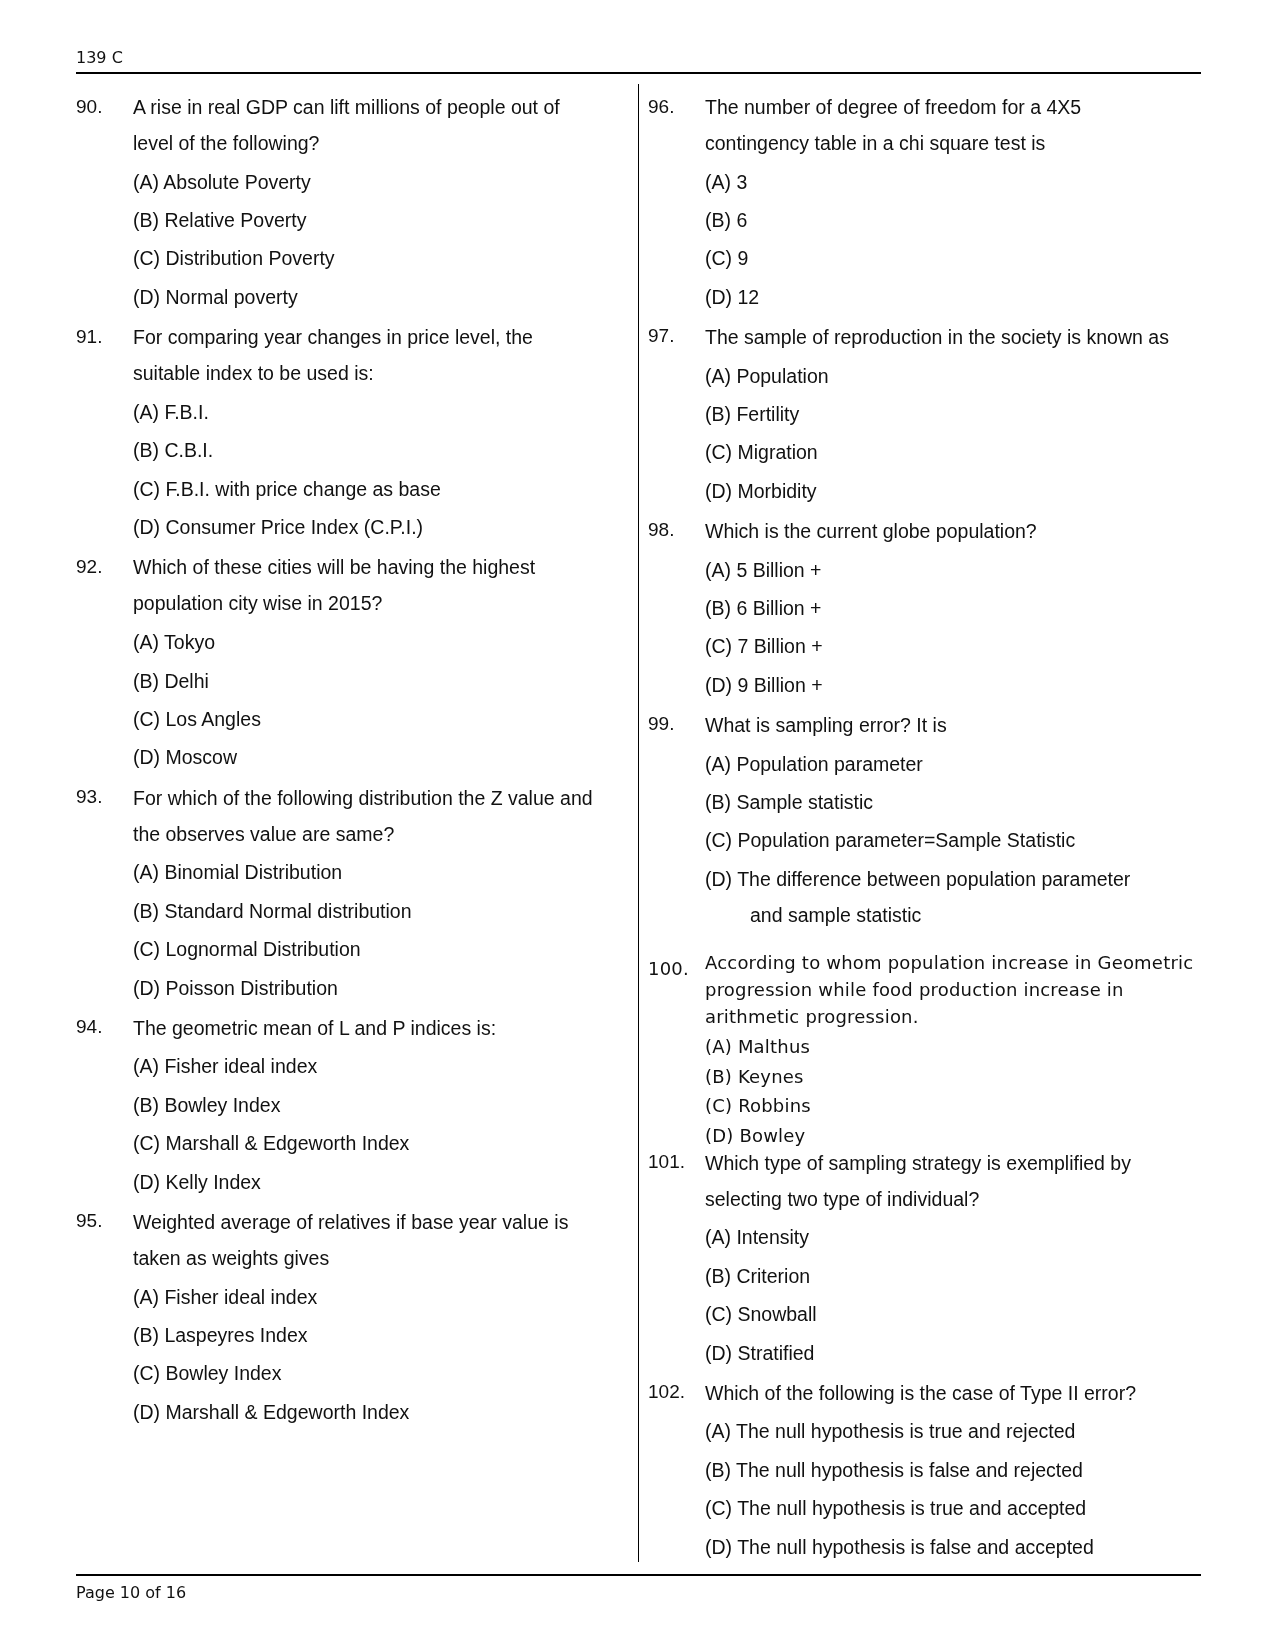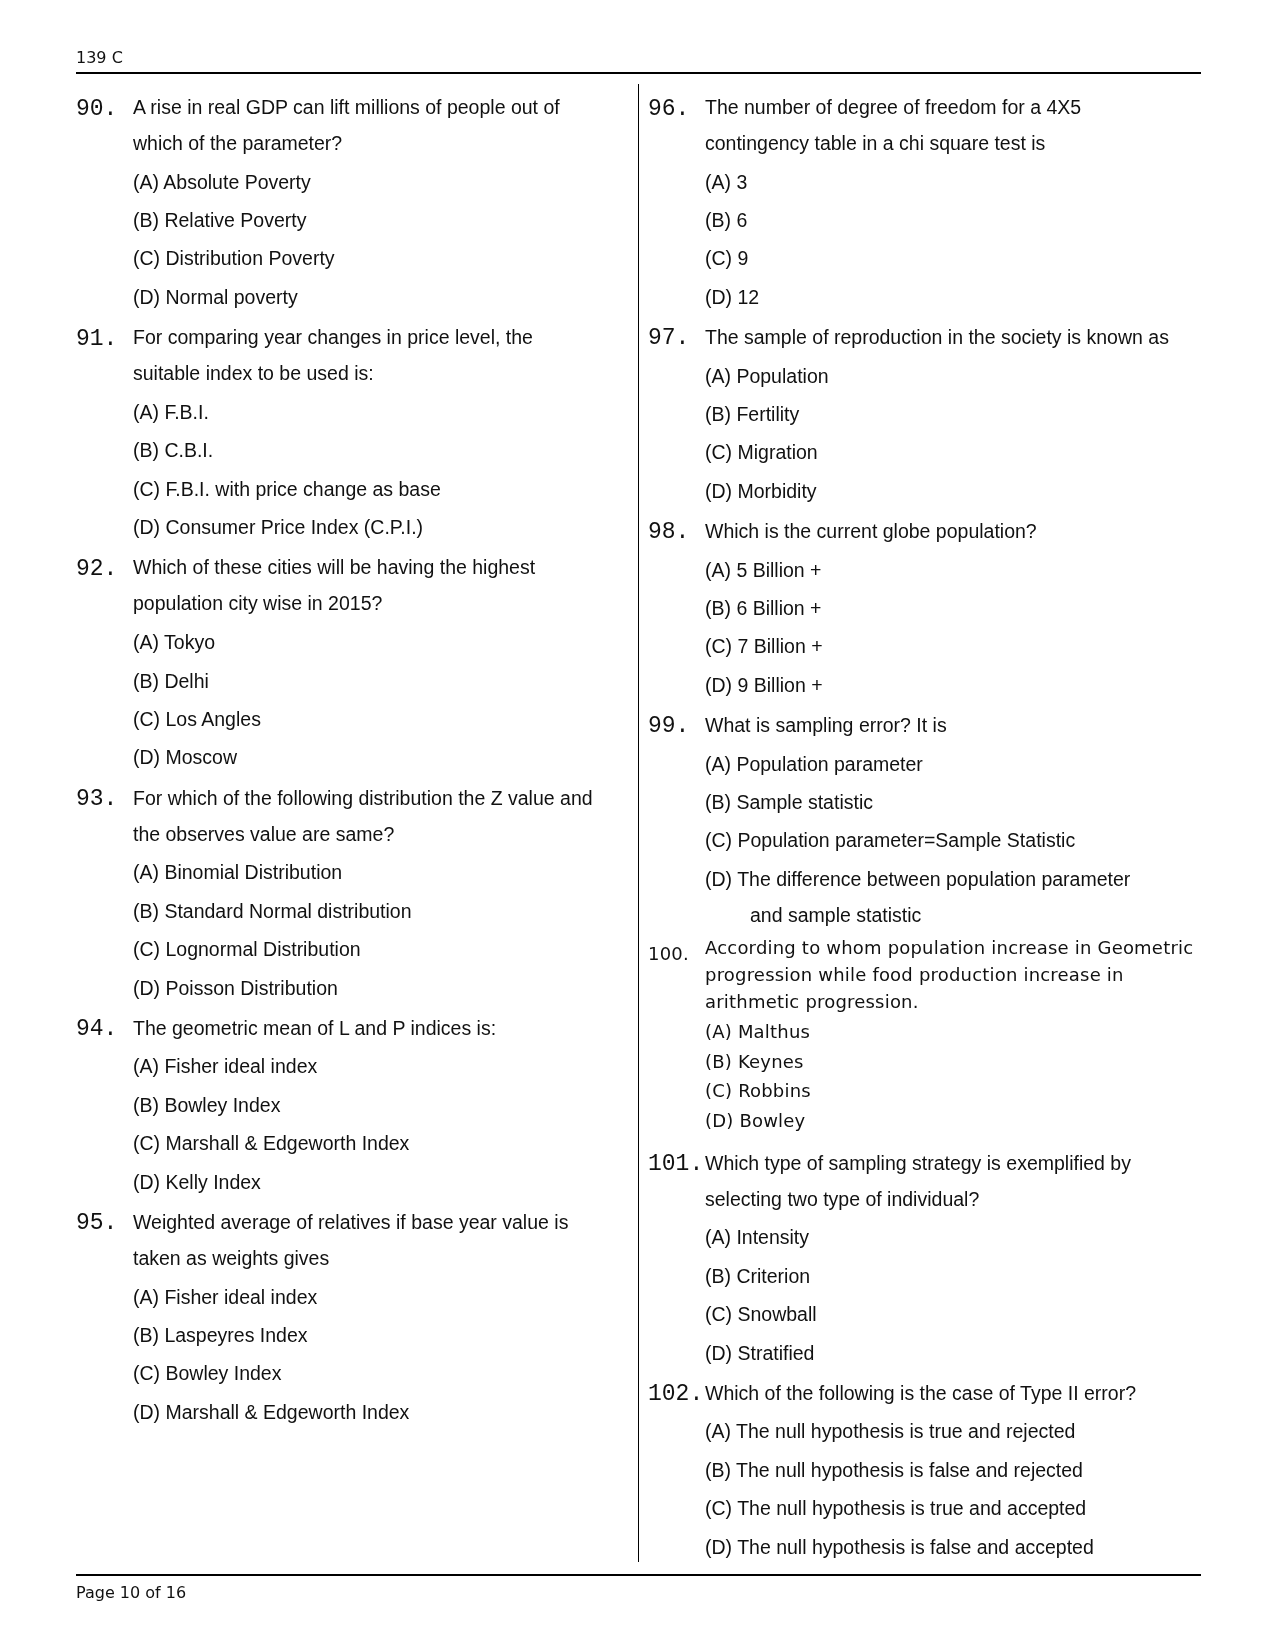"90." .qnum { font-family: Liberation Mono, monospace -> none; font-size: 23px -> 19px }
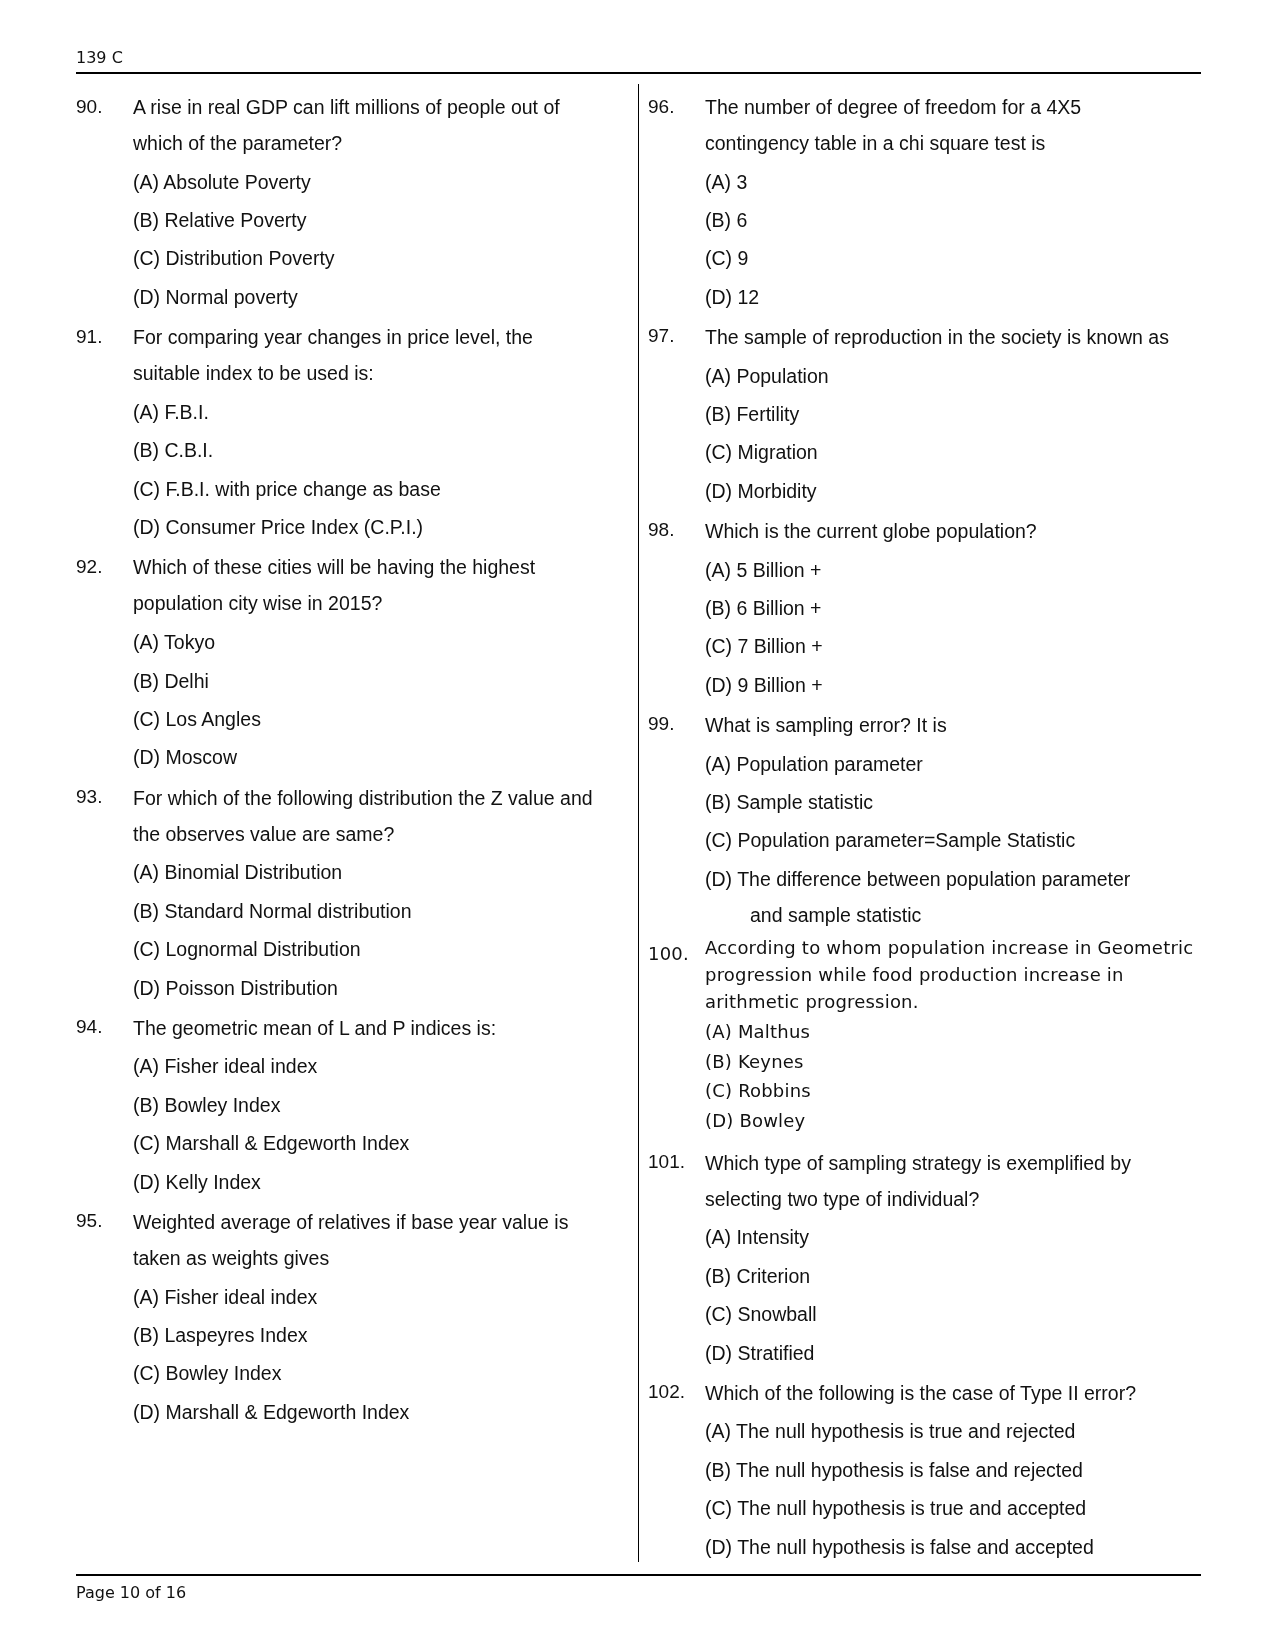"which of the parameter?" div.abs { text: which of the parameter -> level of the following }
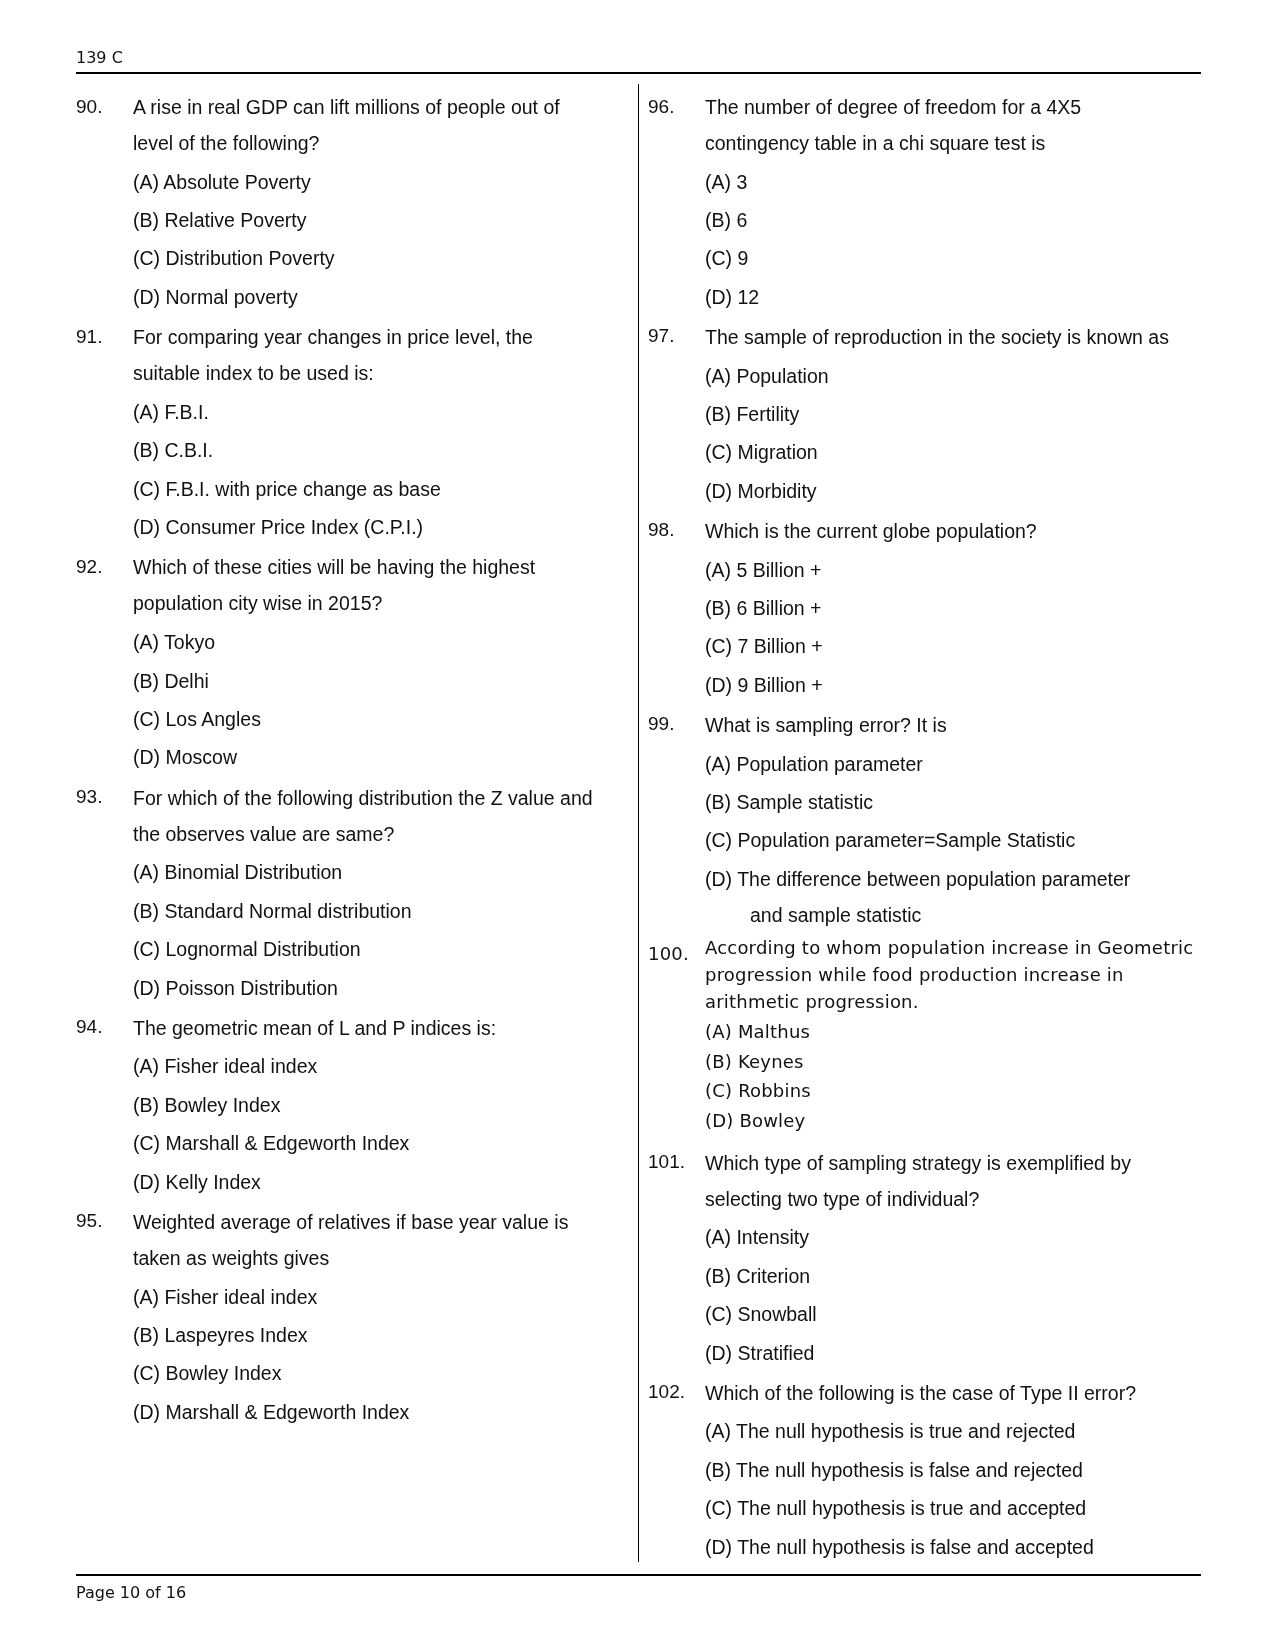"100." .q100 { margin-top: none -> 15px }
